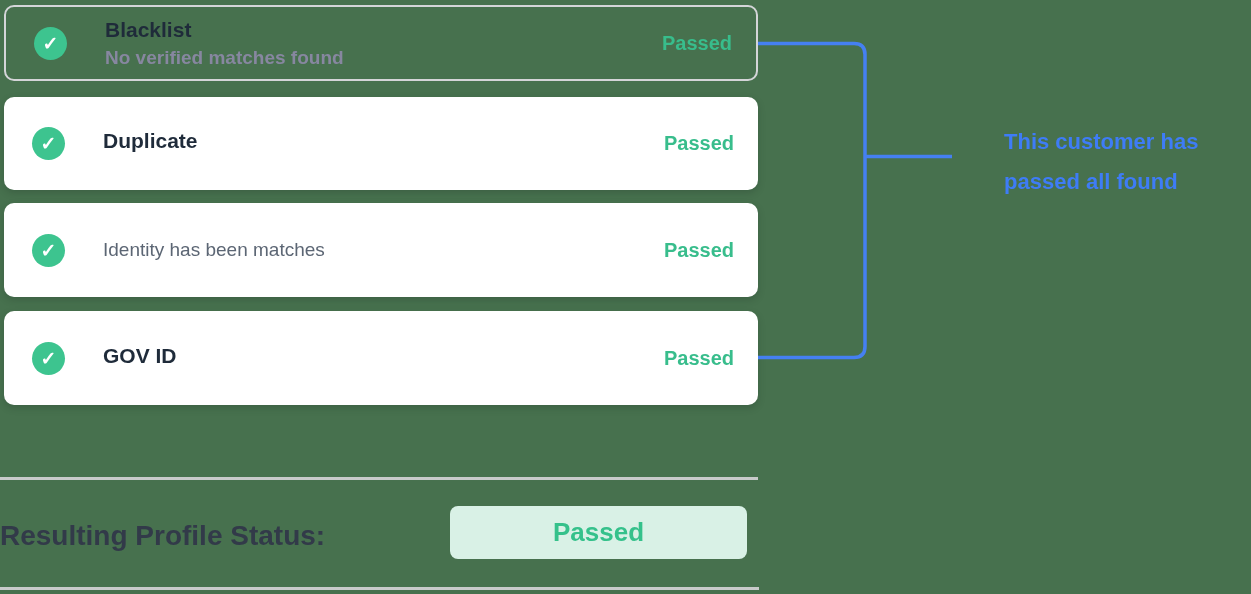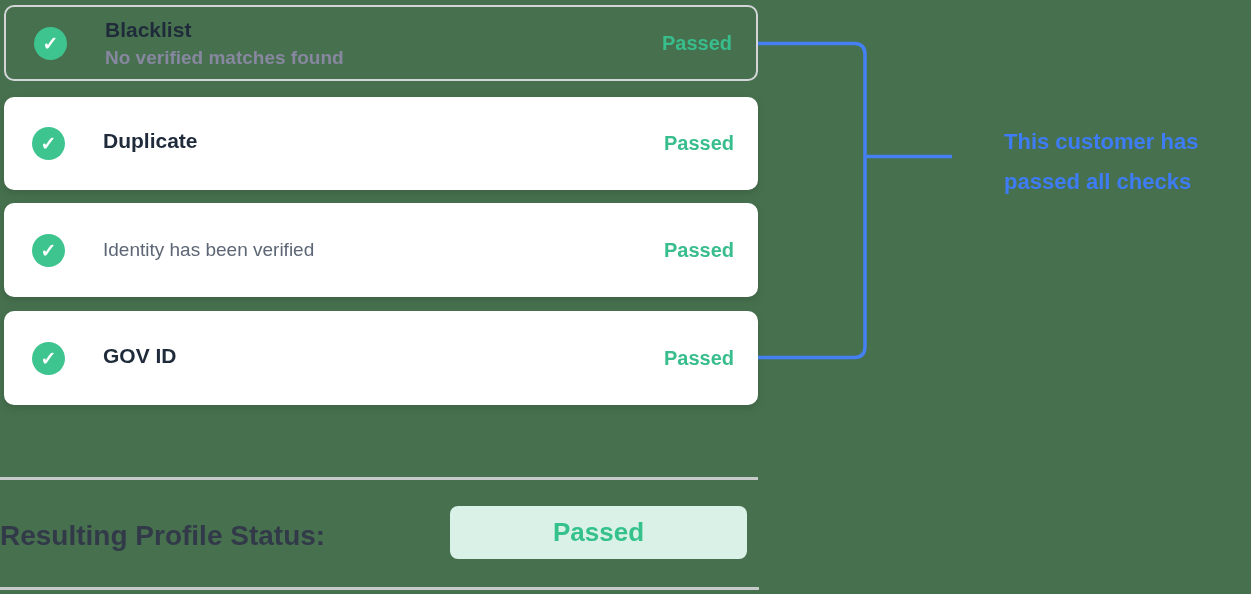"passed all checks" div { text: checks -> found }
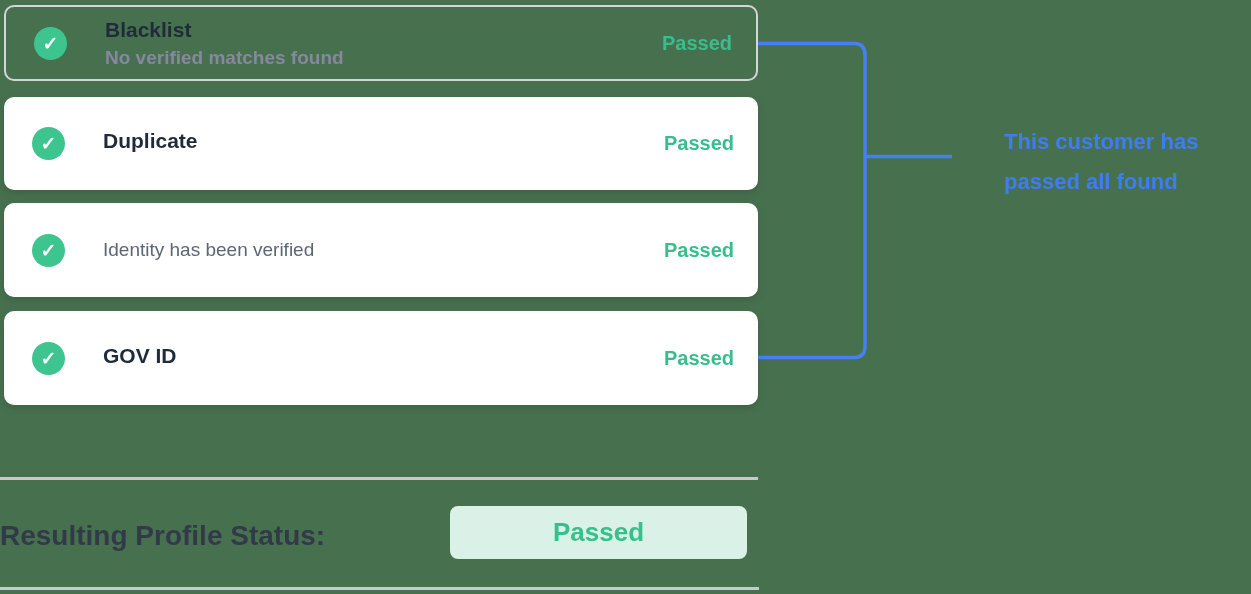"Identity has been verified" div.card-sub { text: verified -> matches }
